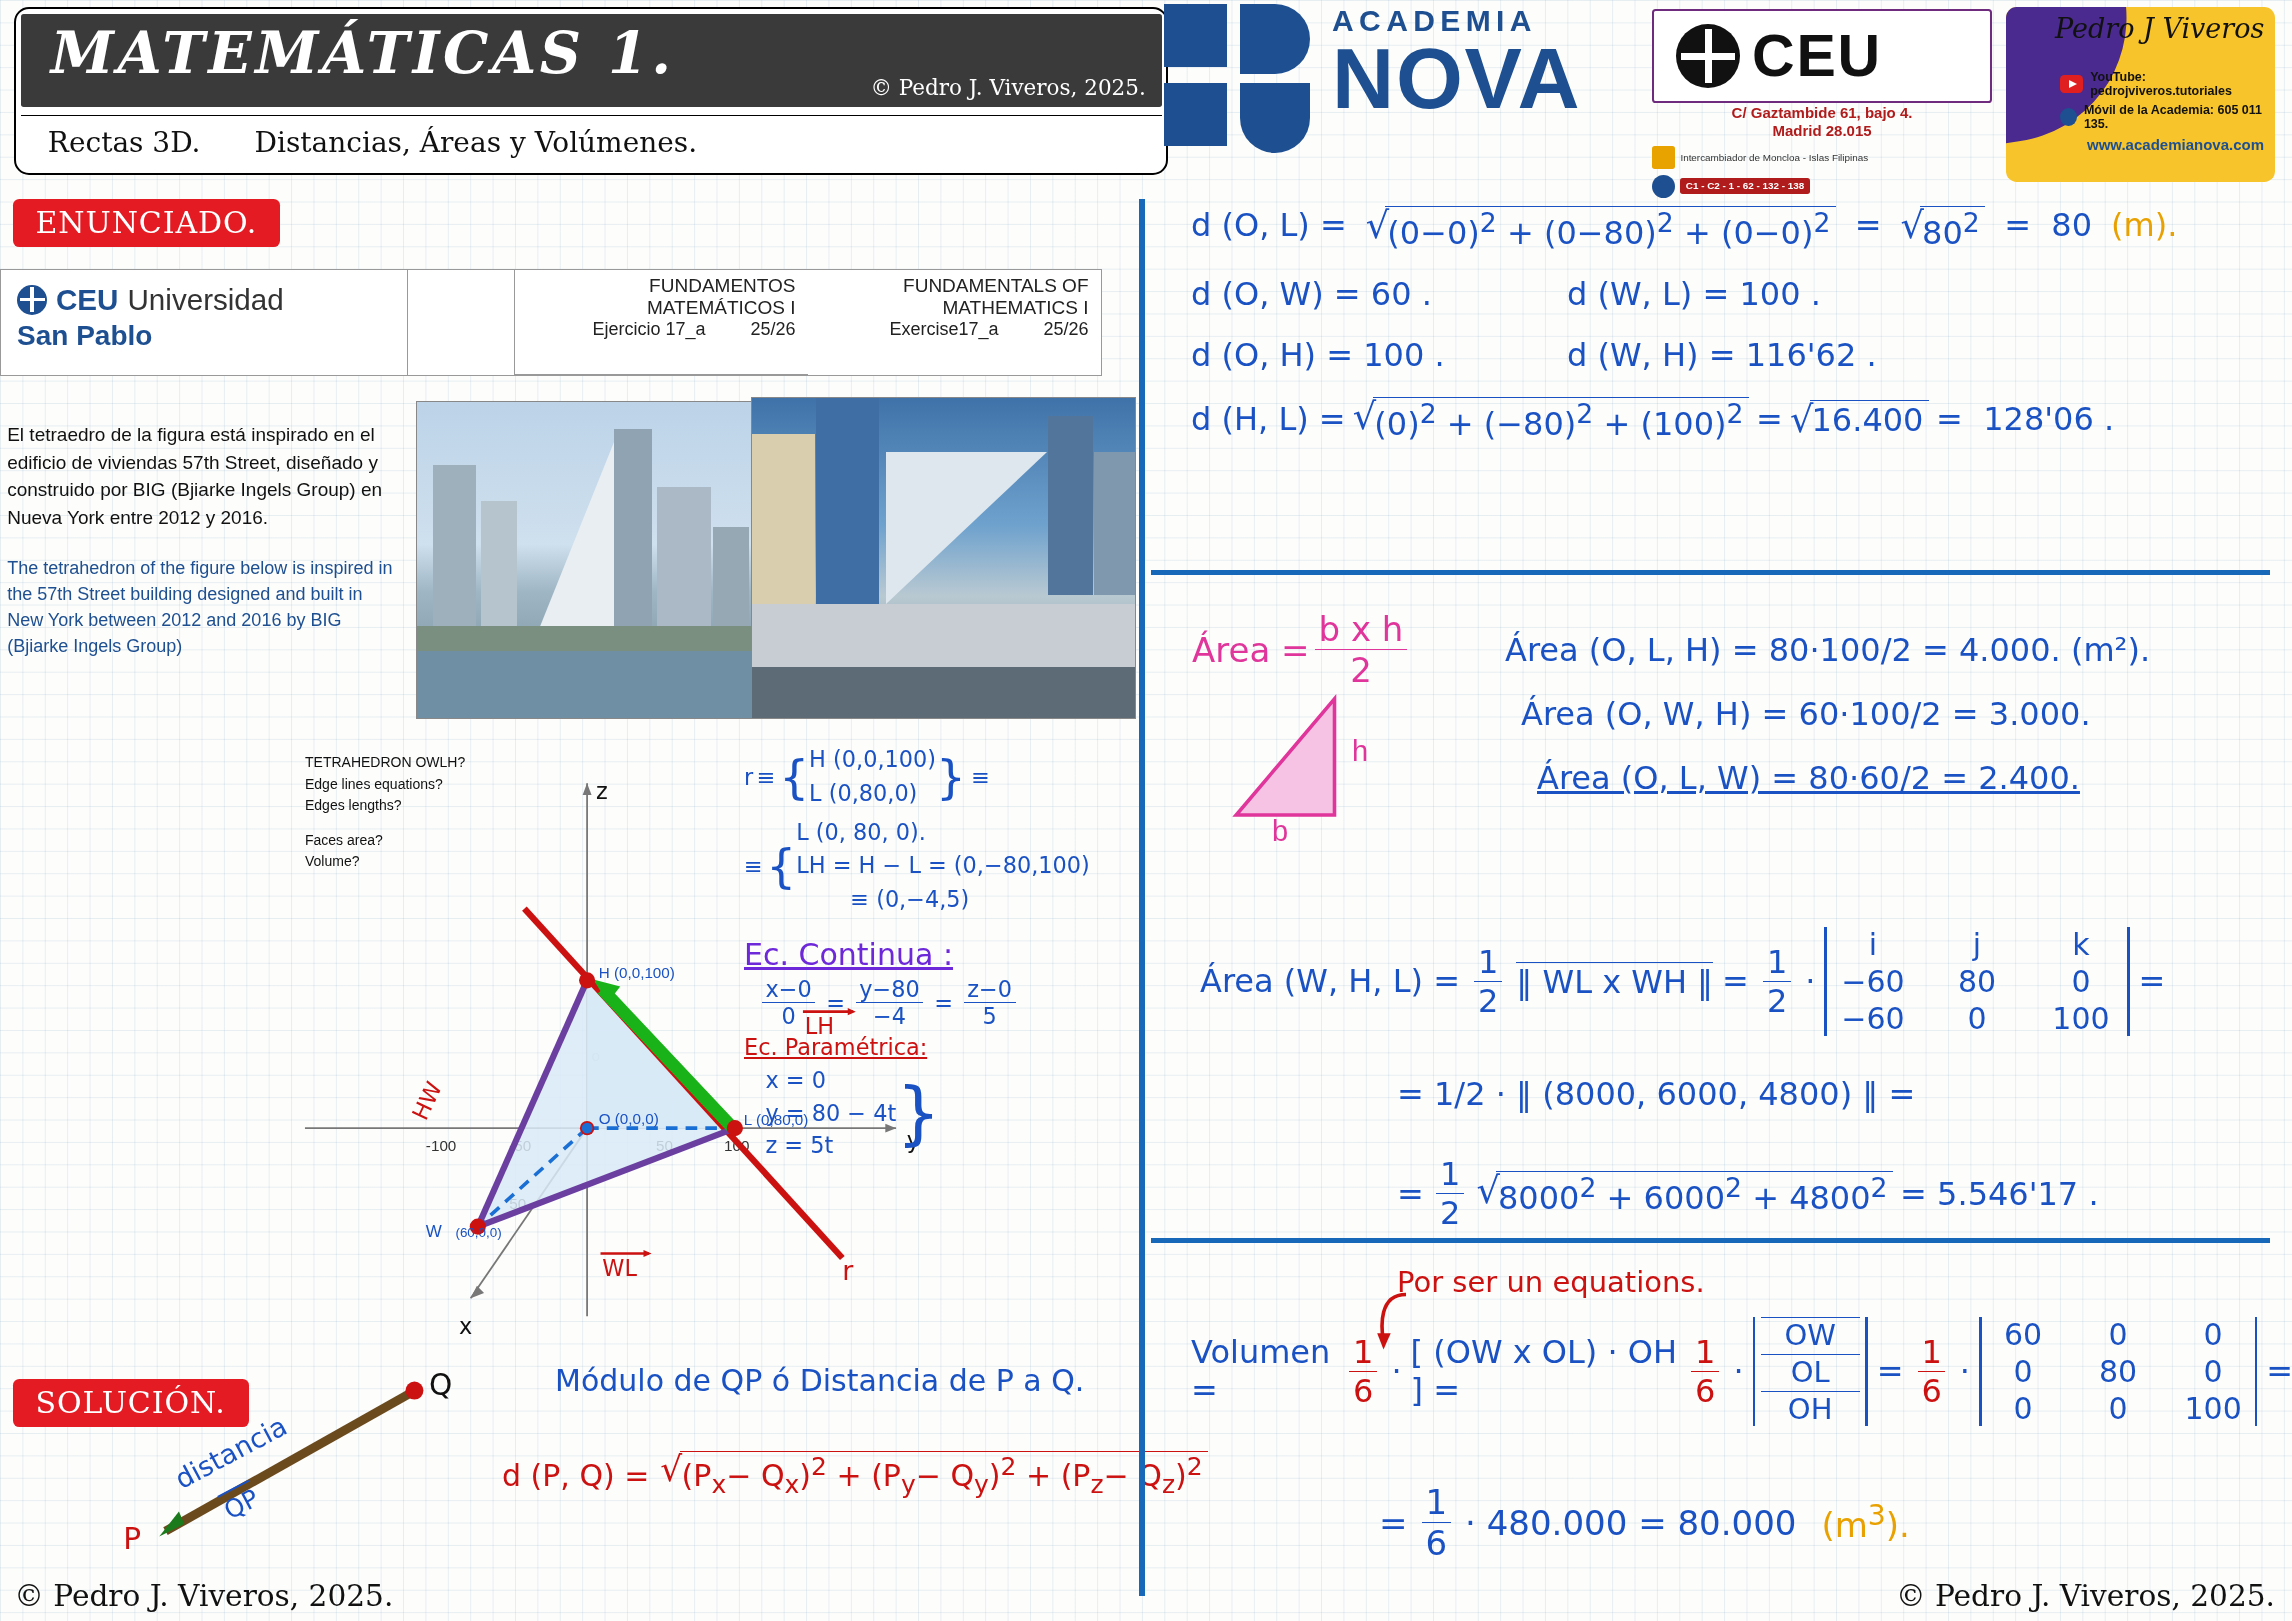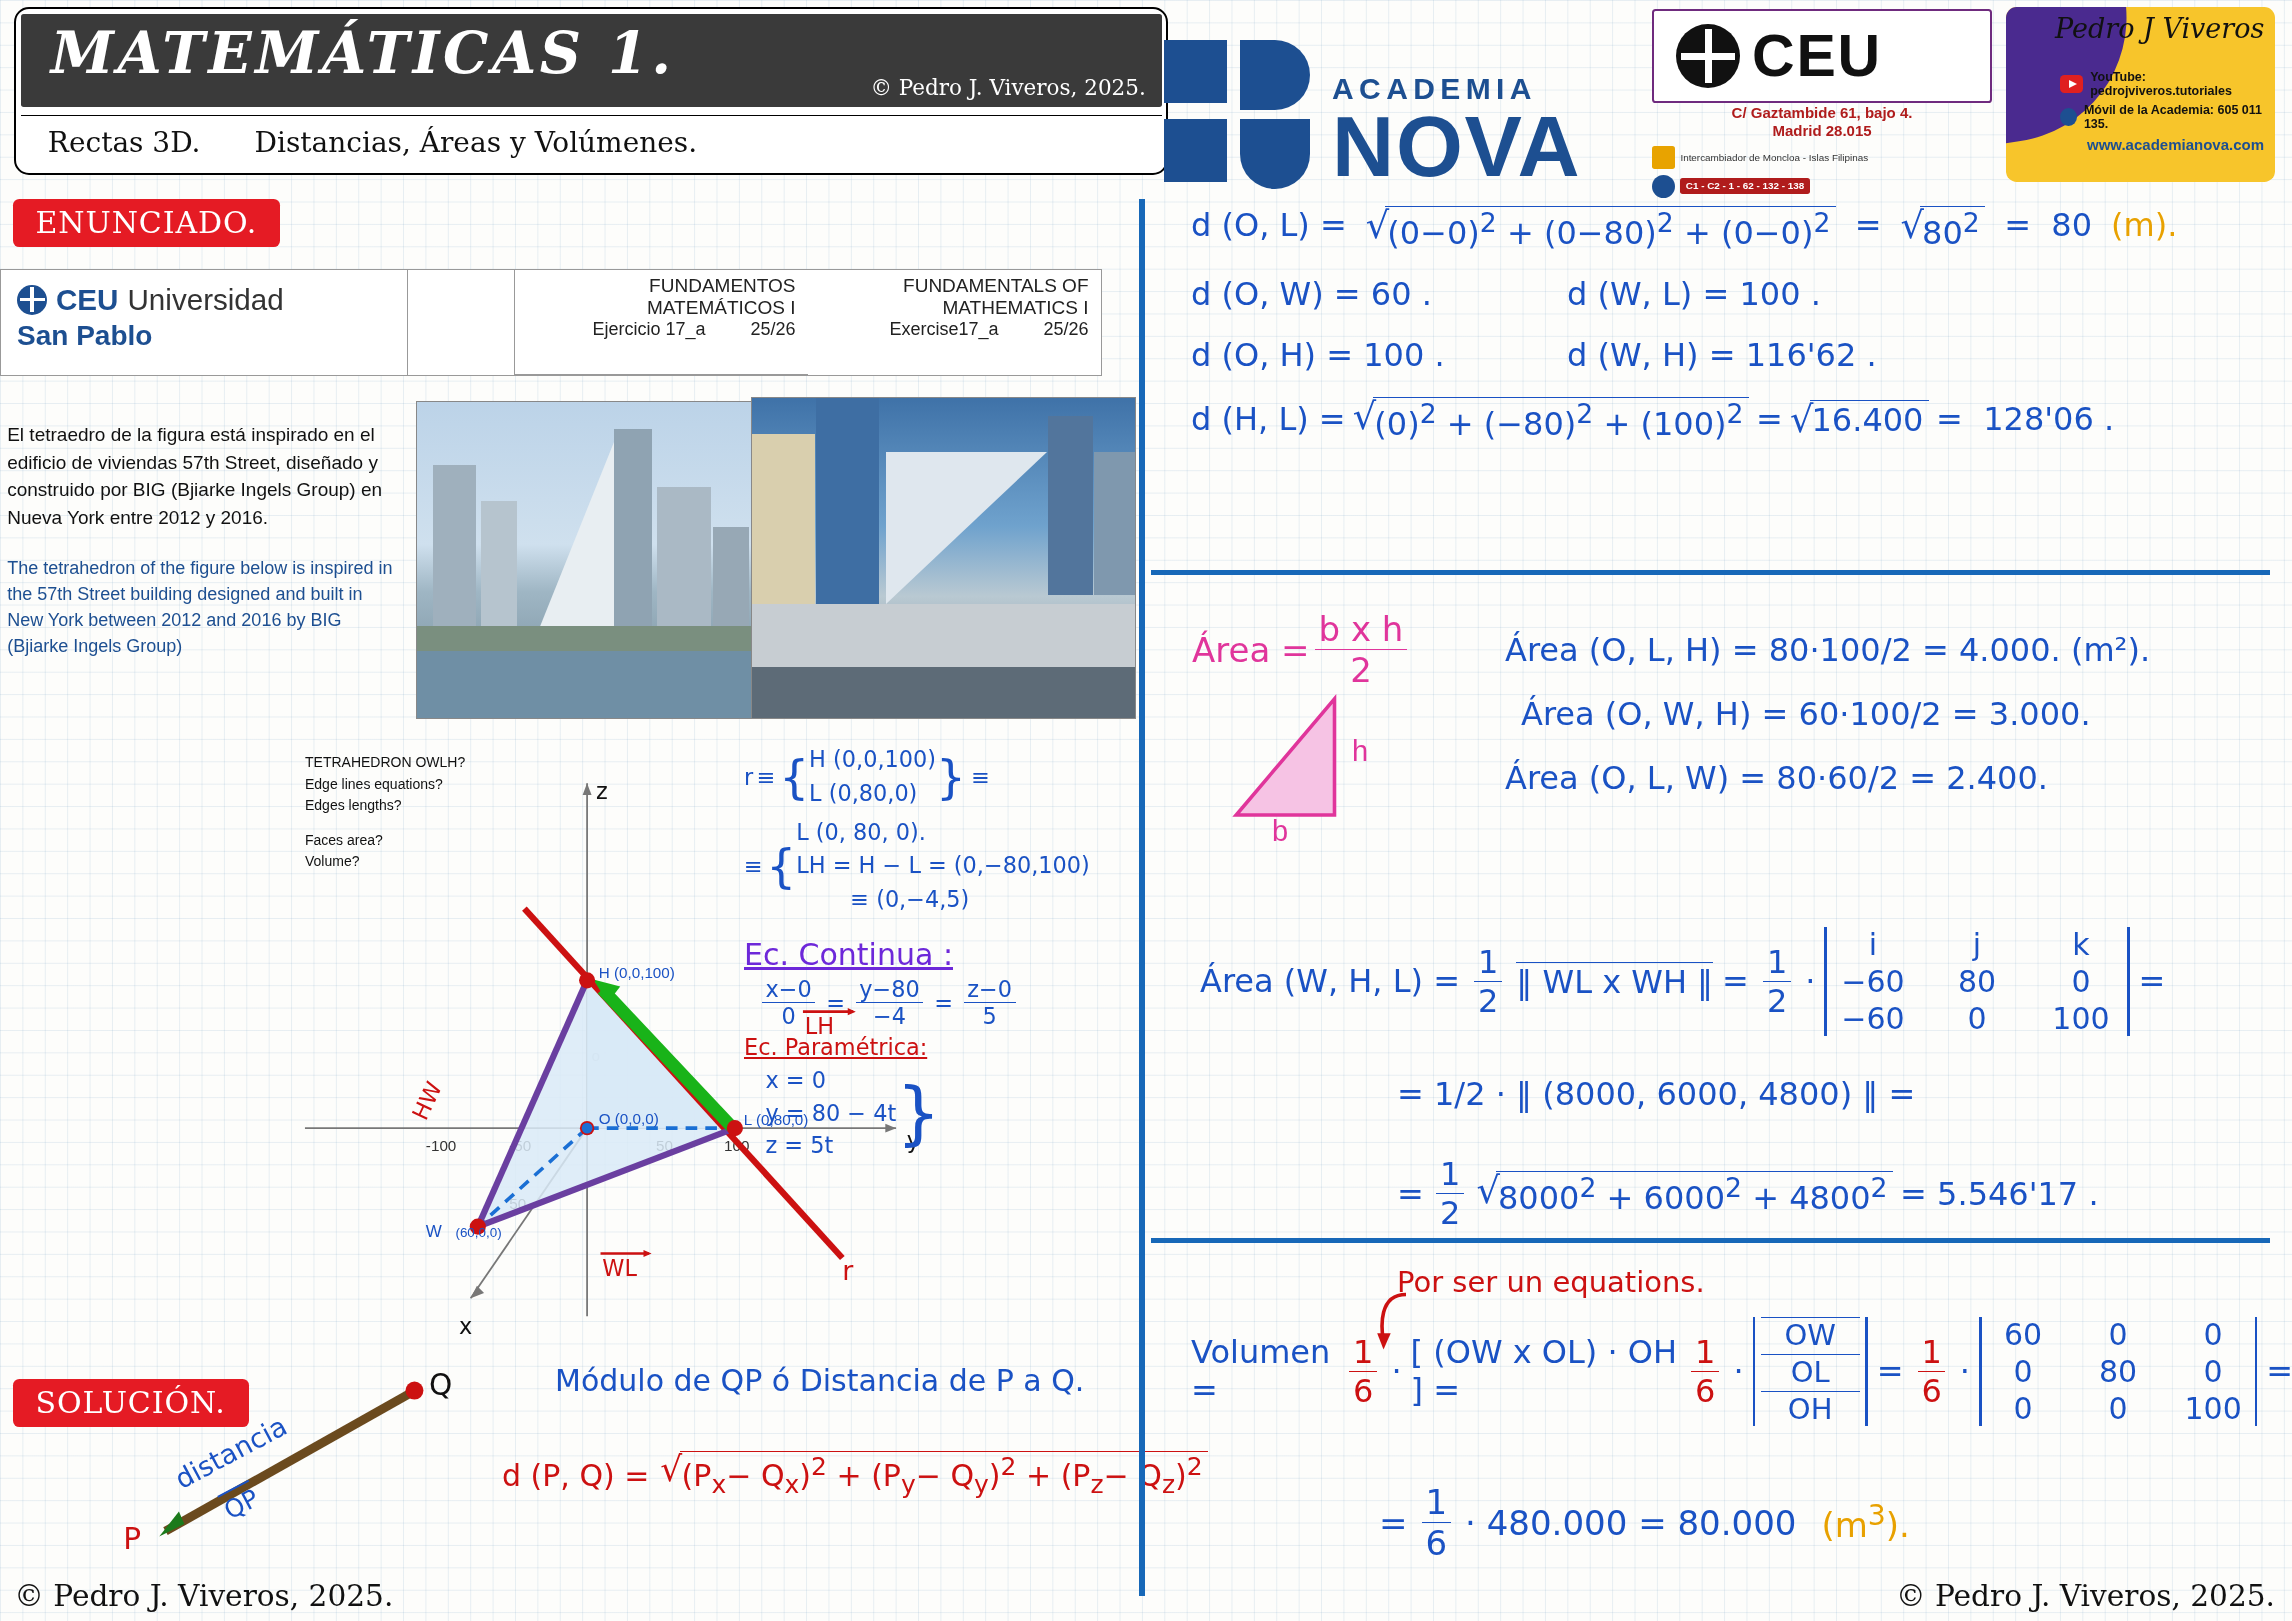"ACADEMIA" .nova-logo { align-items: flex-end -> flex-start; top: 14px -> 0 }
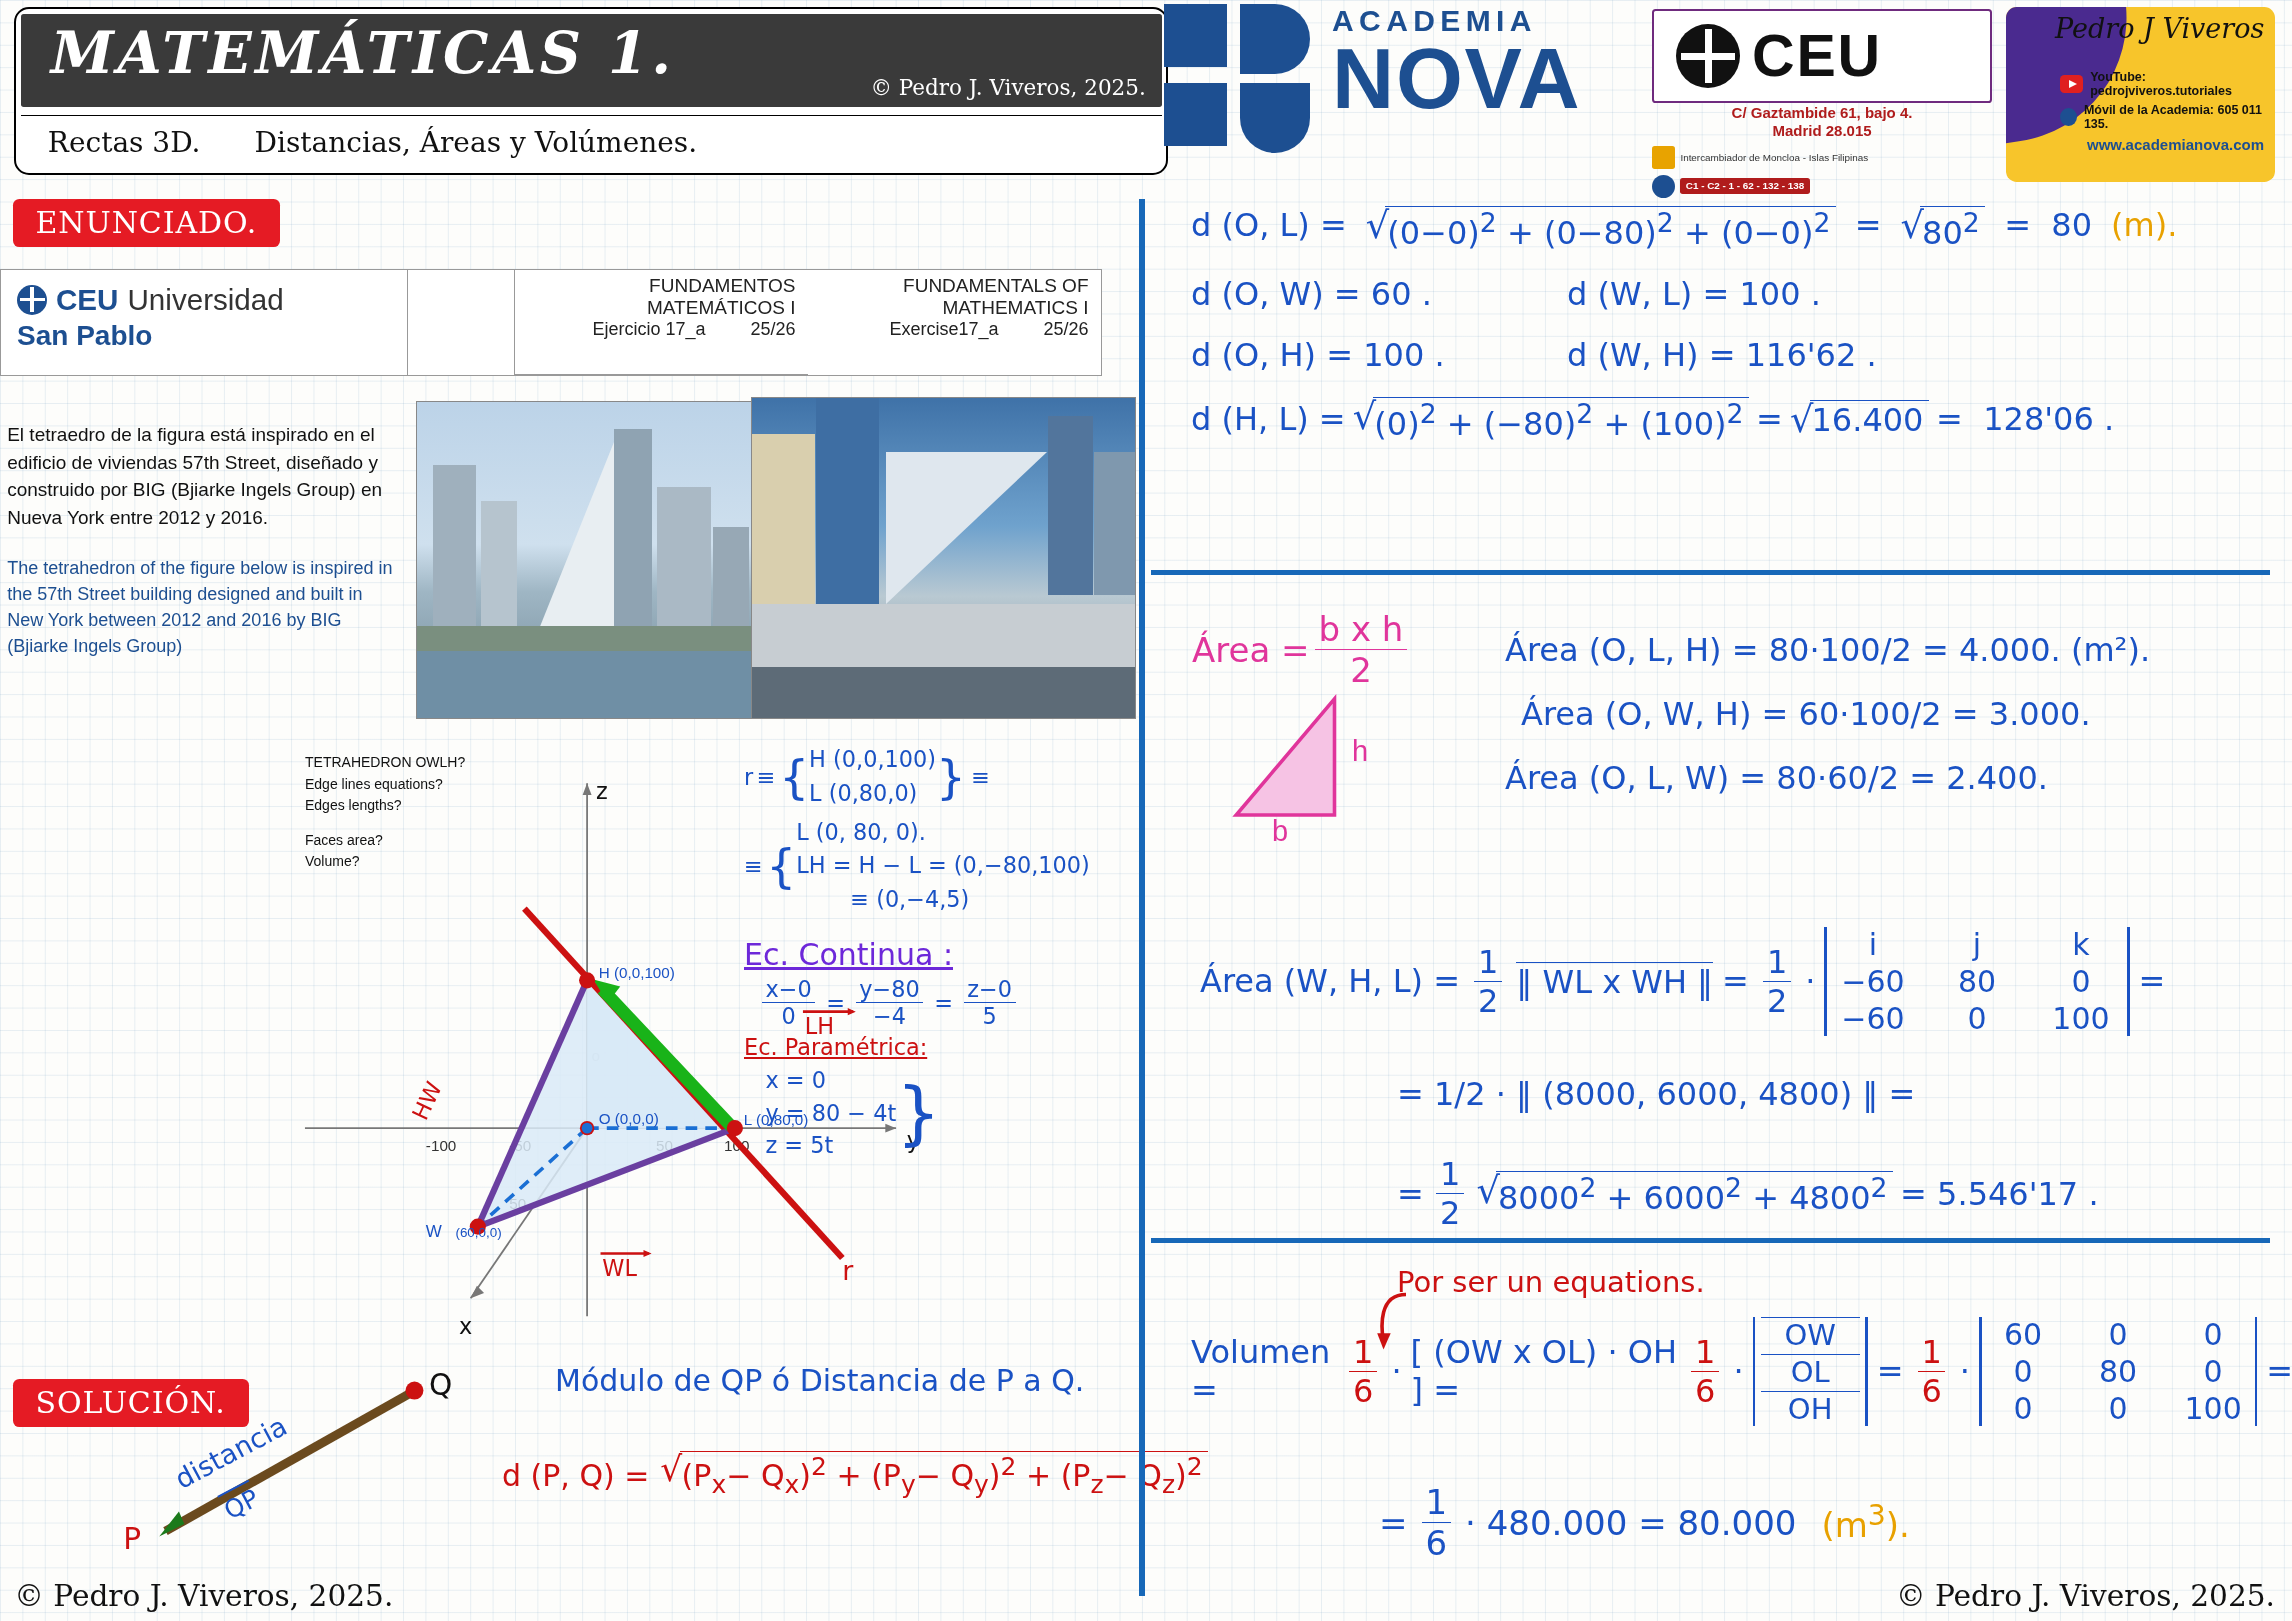"Área (O, L, W) =" div { margin-left: none -> 32px; text-decoration: none -> underline }
